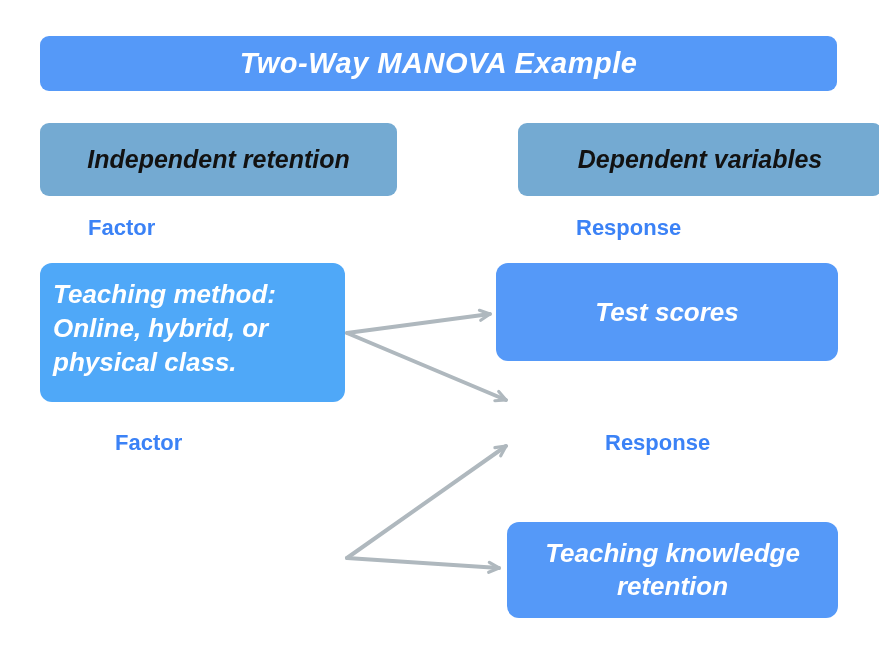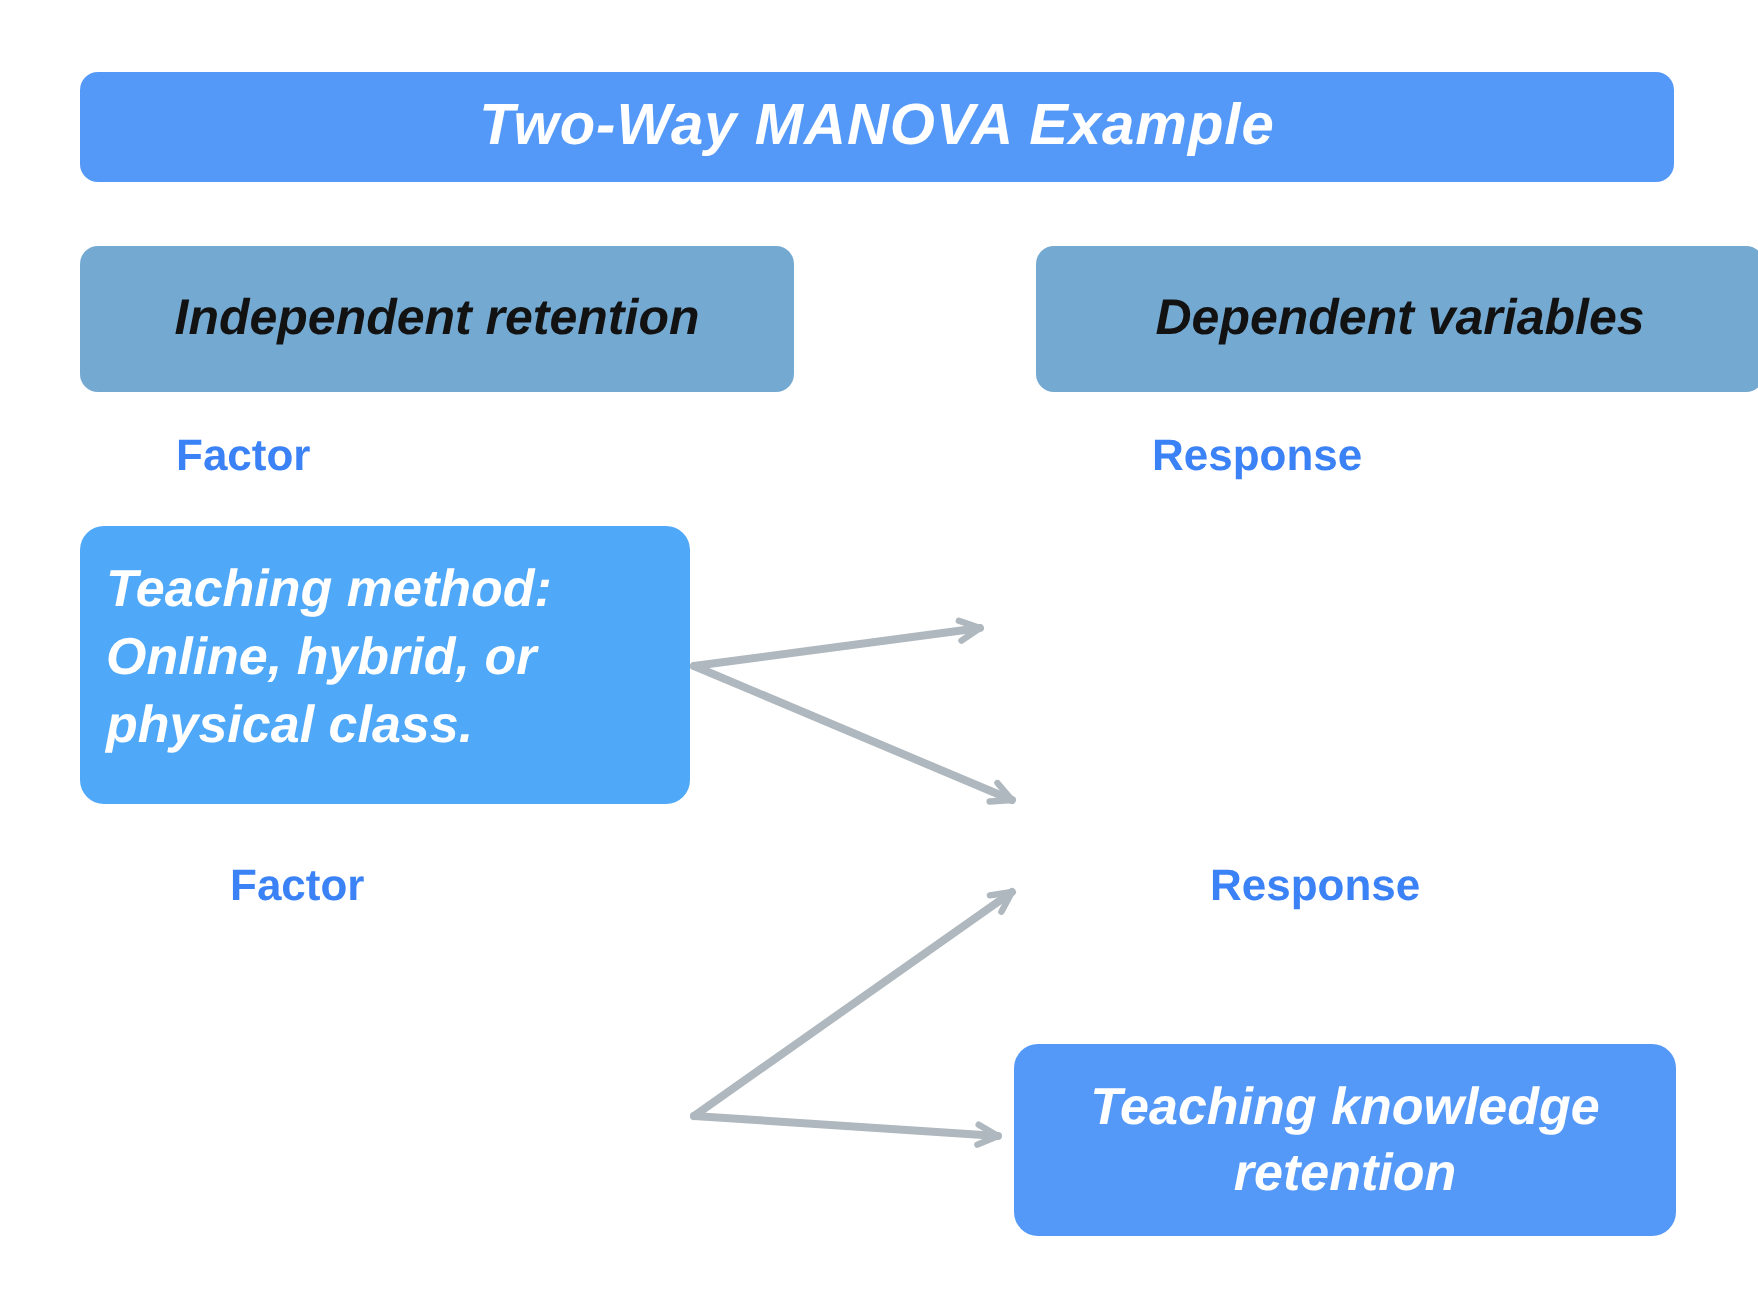"Test scores" div.box { html: none -> <div>Test scores</div> }
